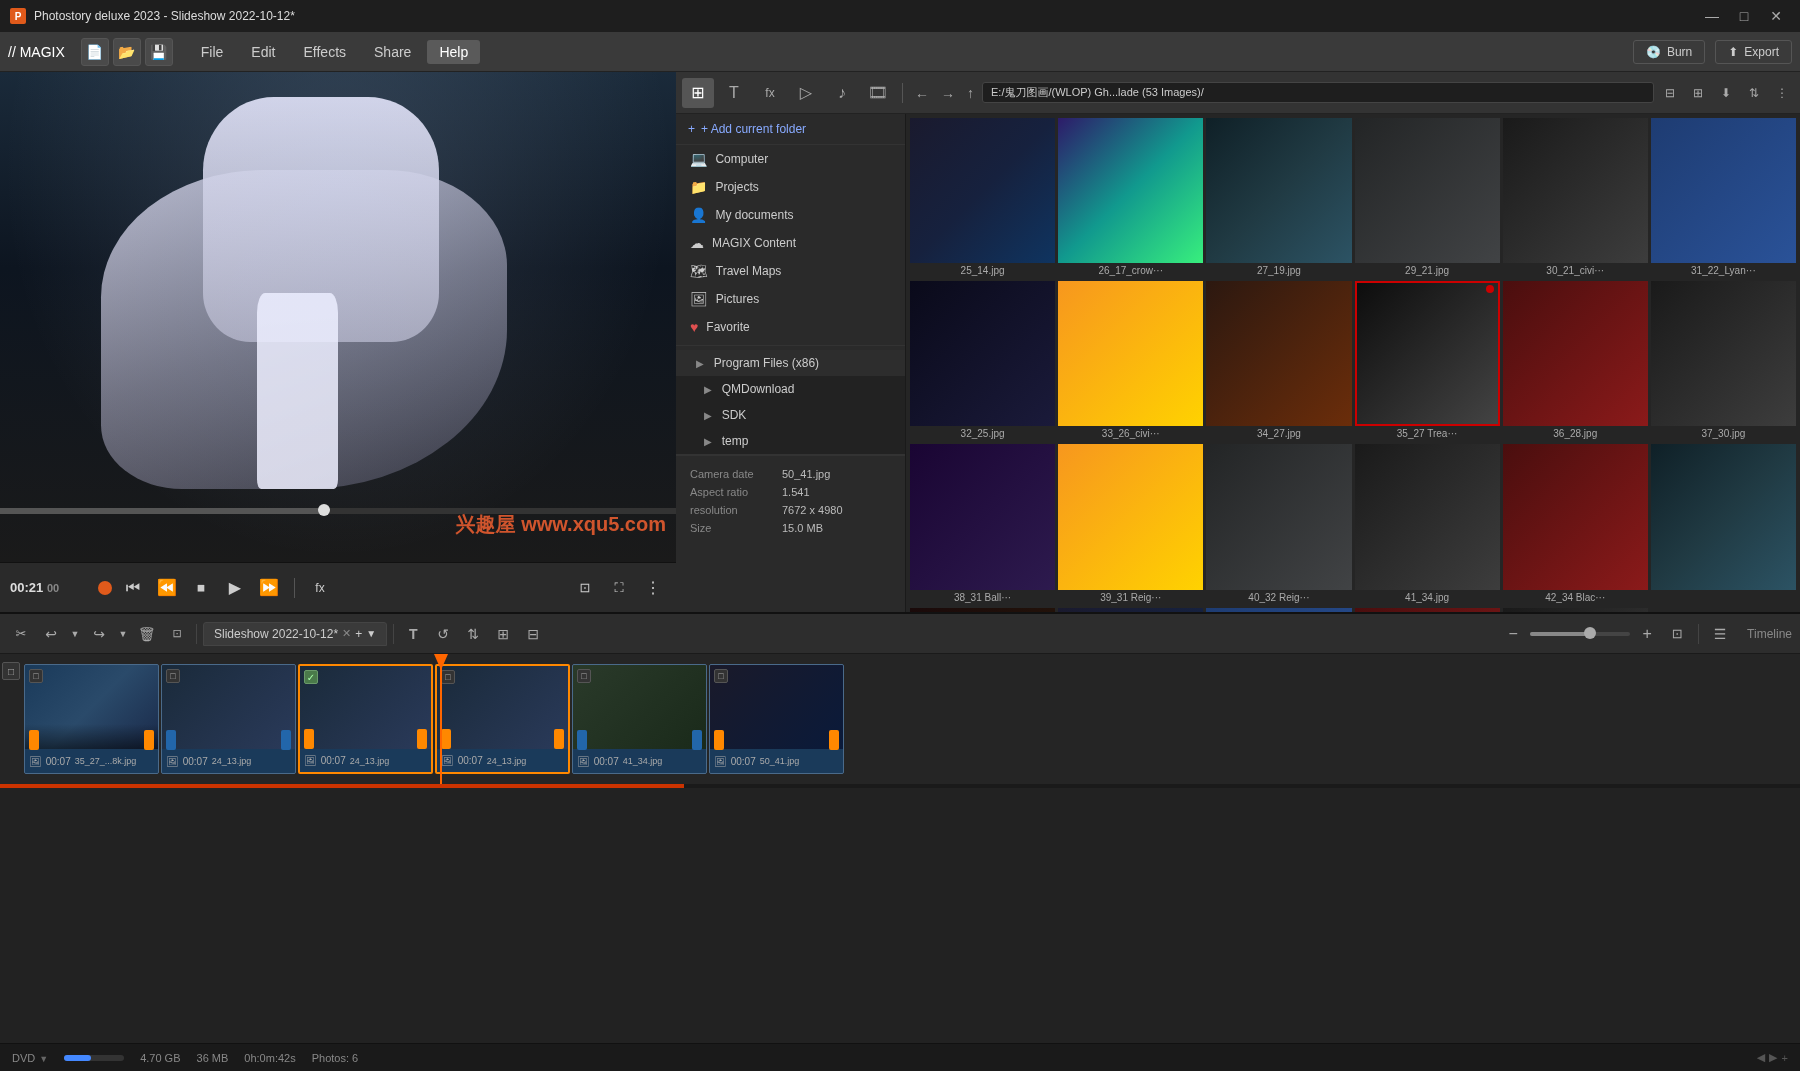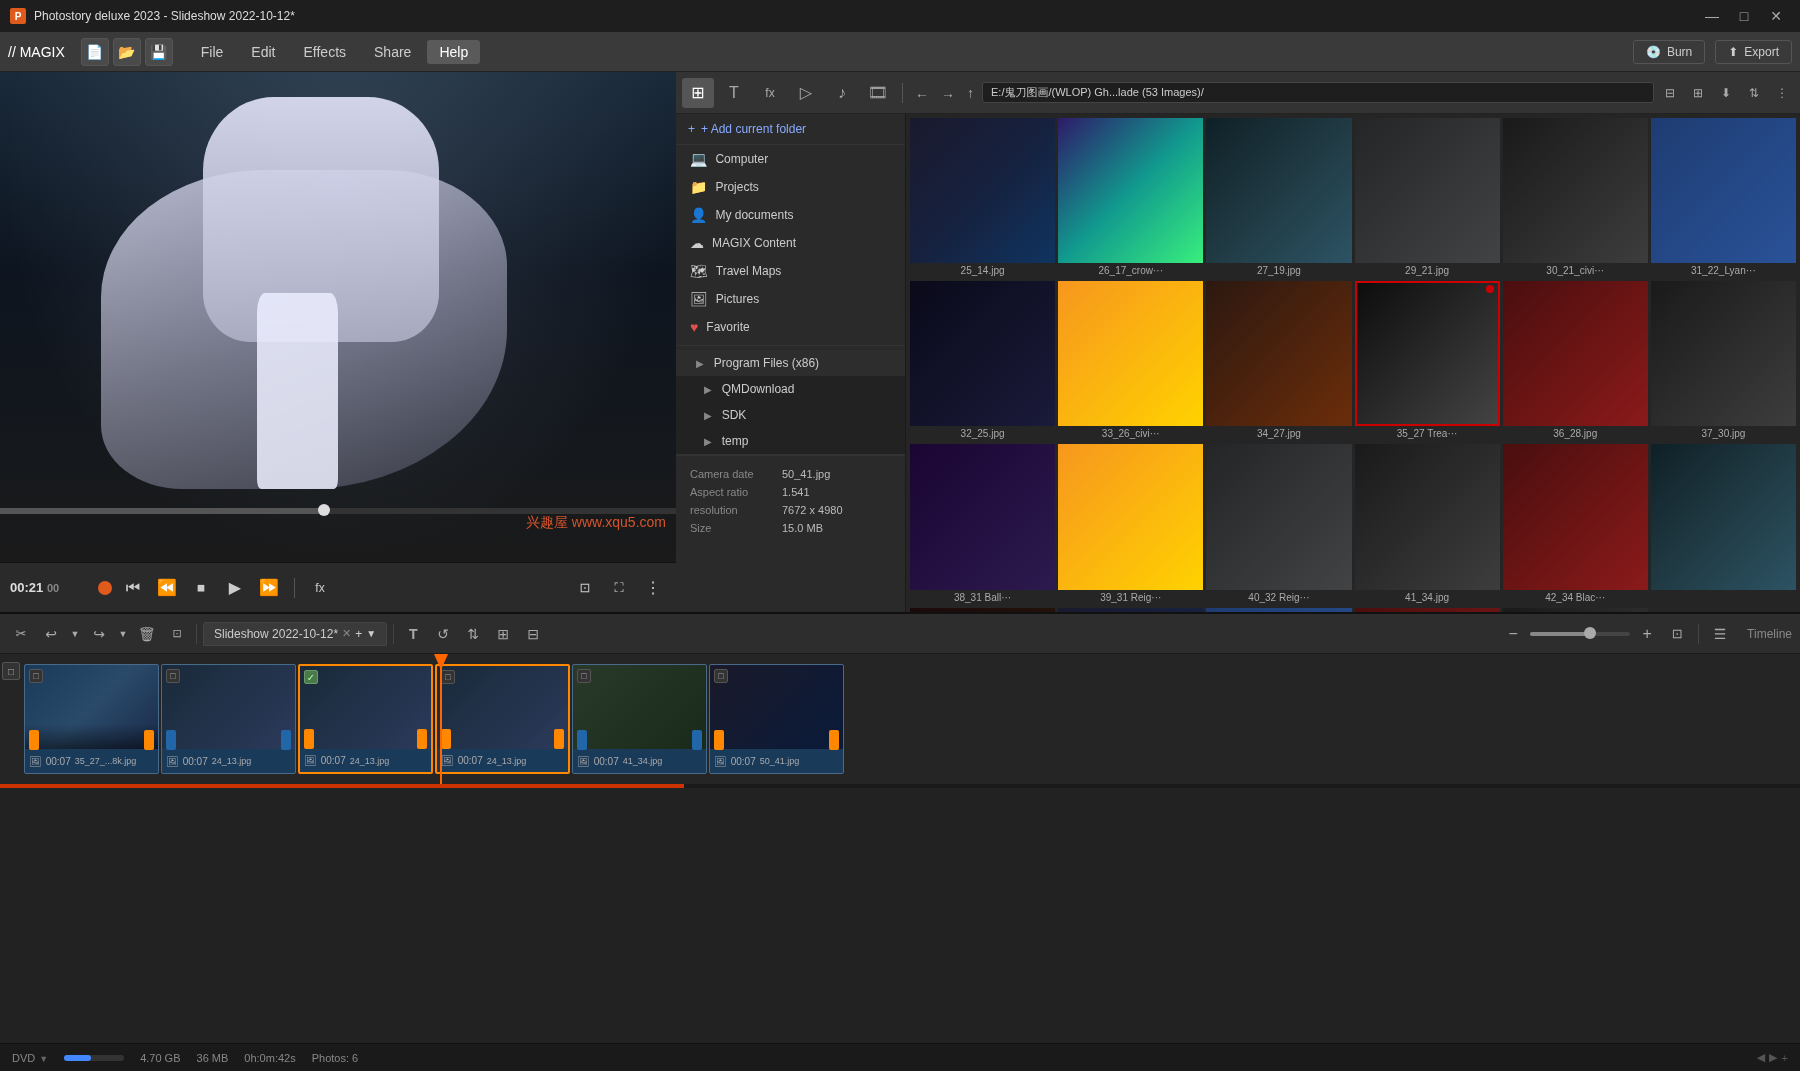"兴趣屋 www.xqu5.com" .watermark { bottom: 30px -> 24px; font-size: 14px -> 20px; font-weight: normal -> bold }
